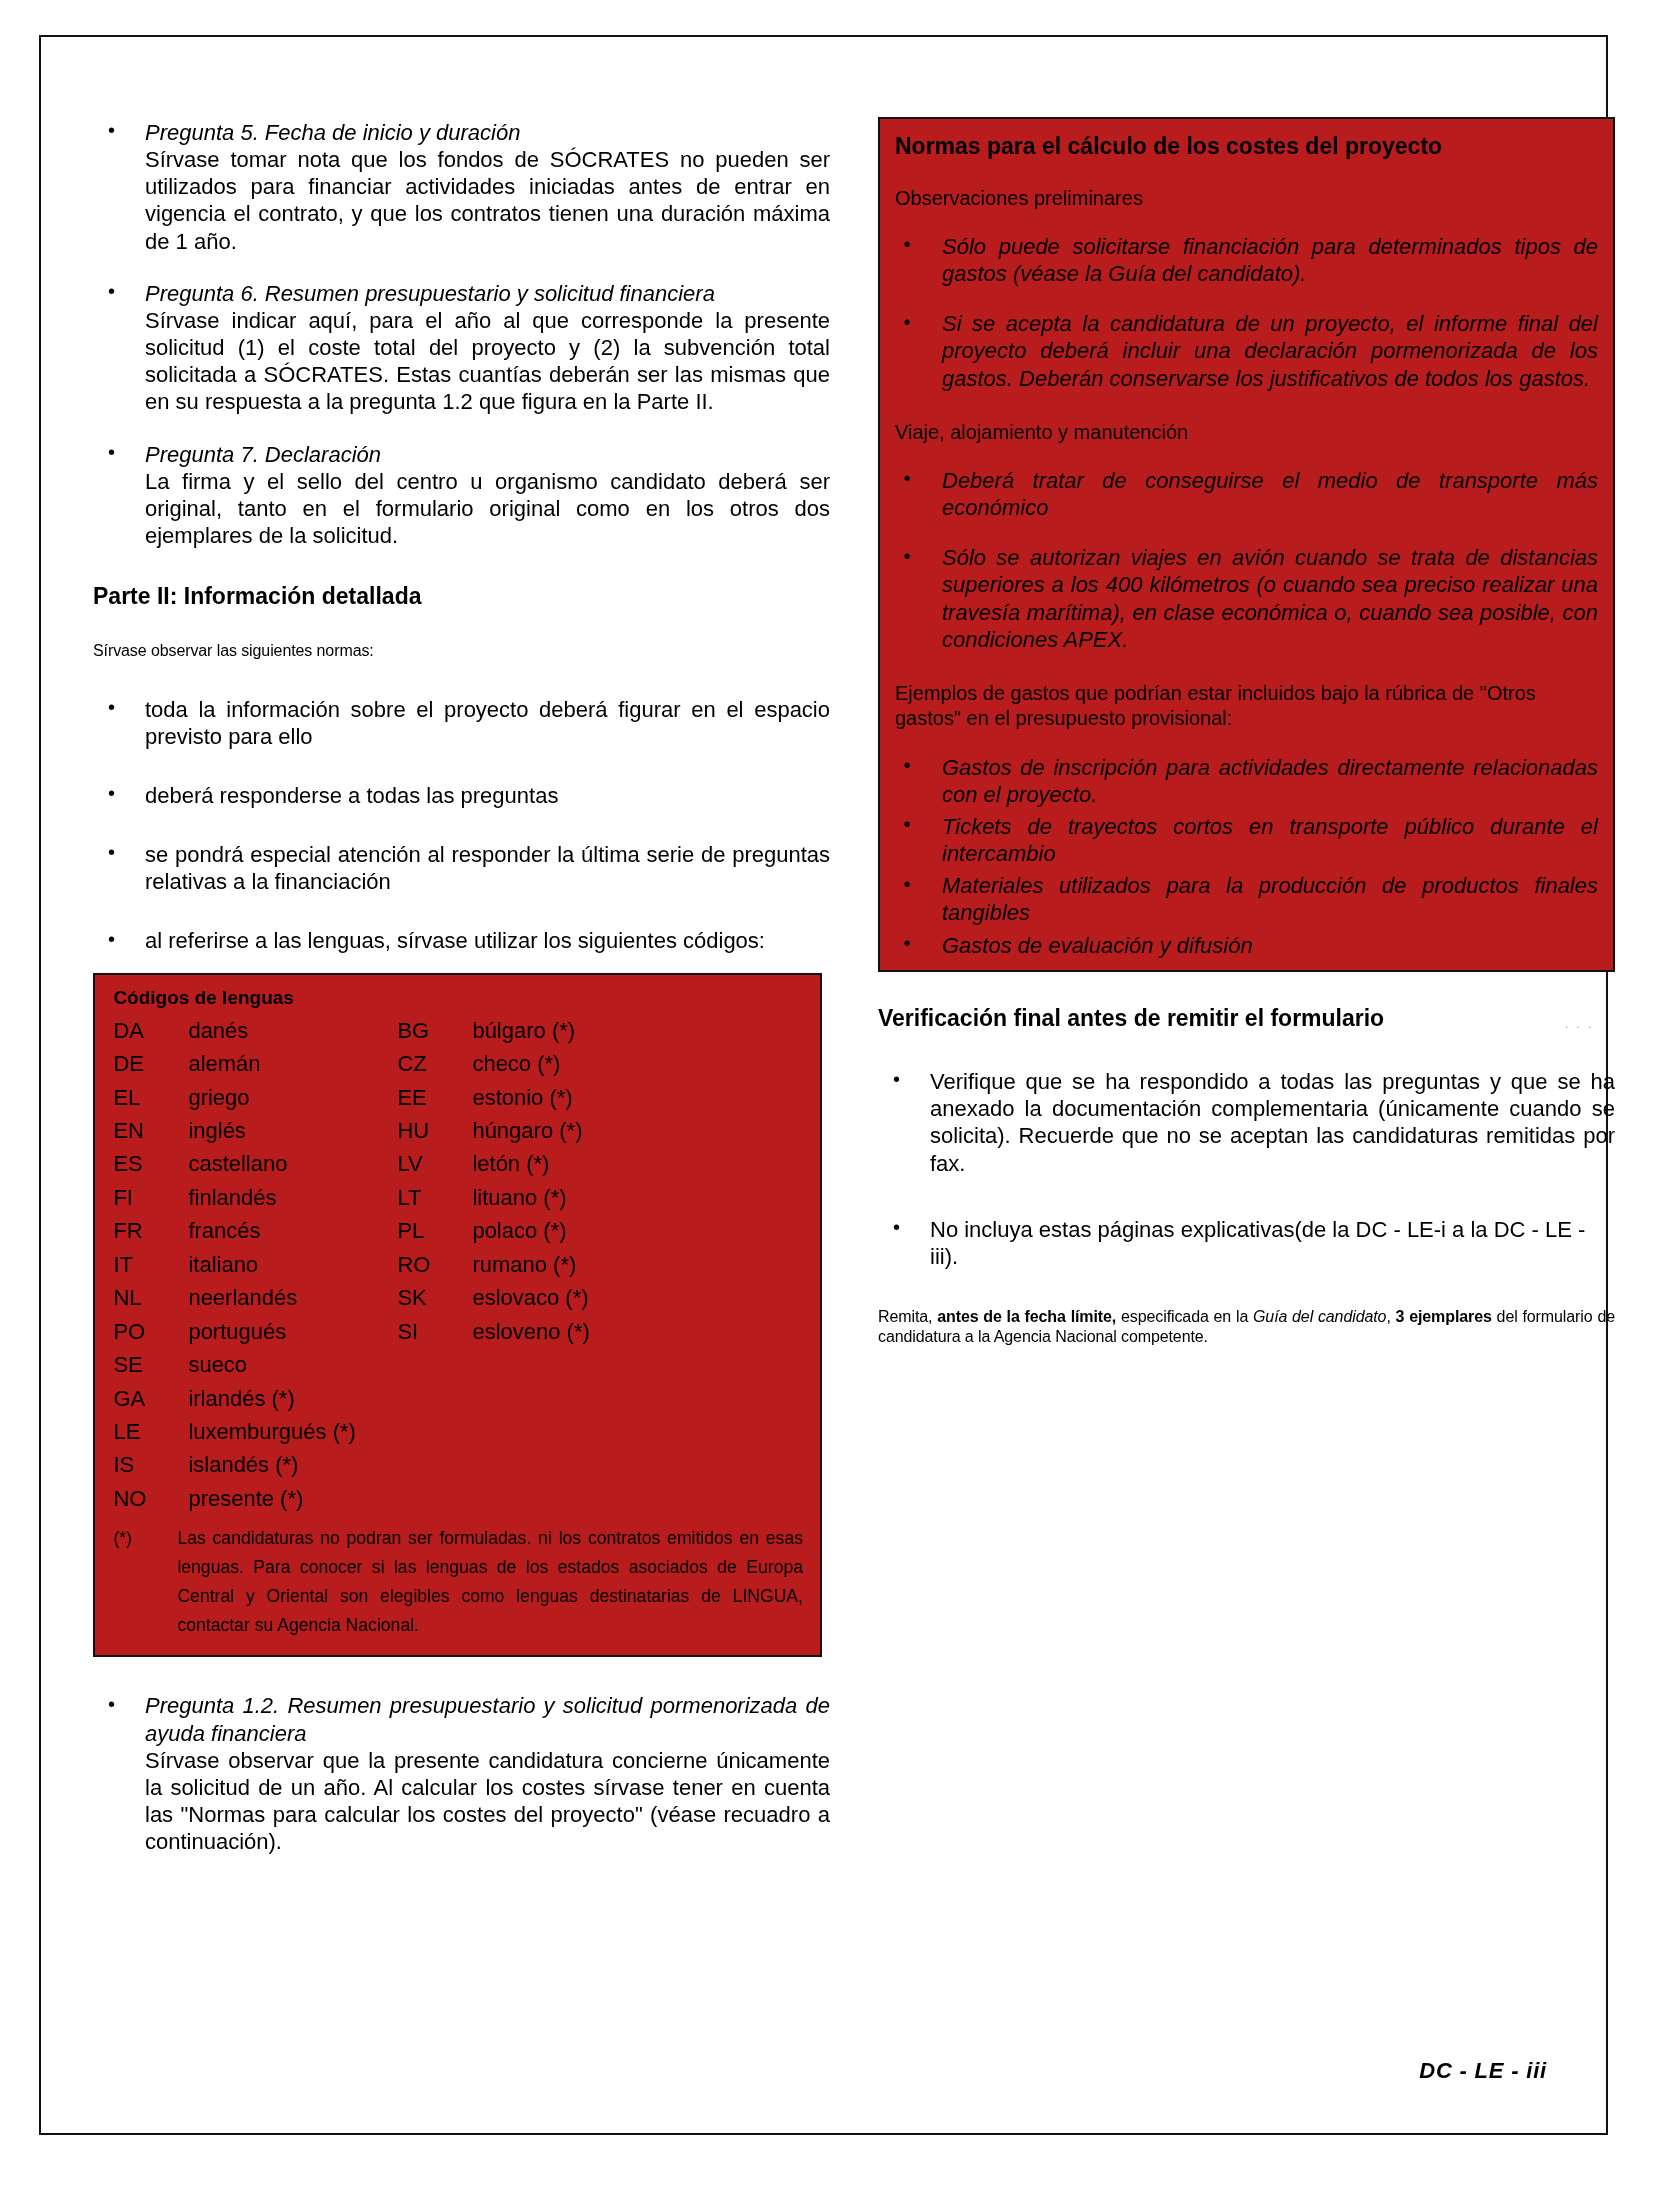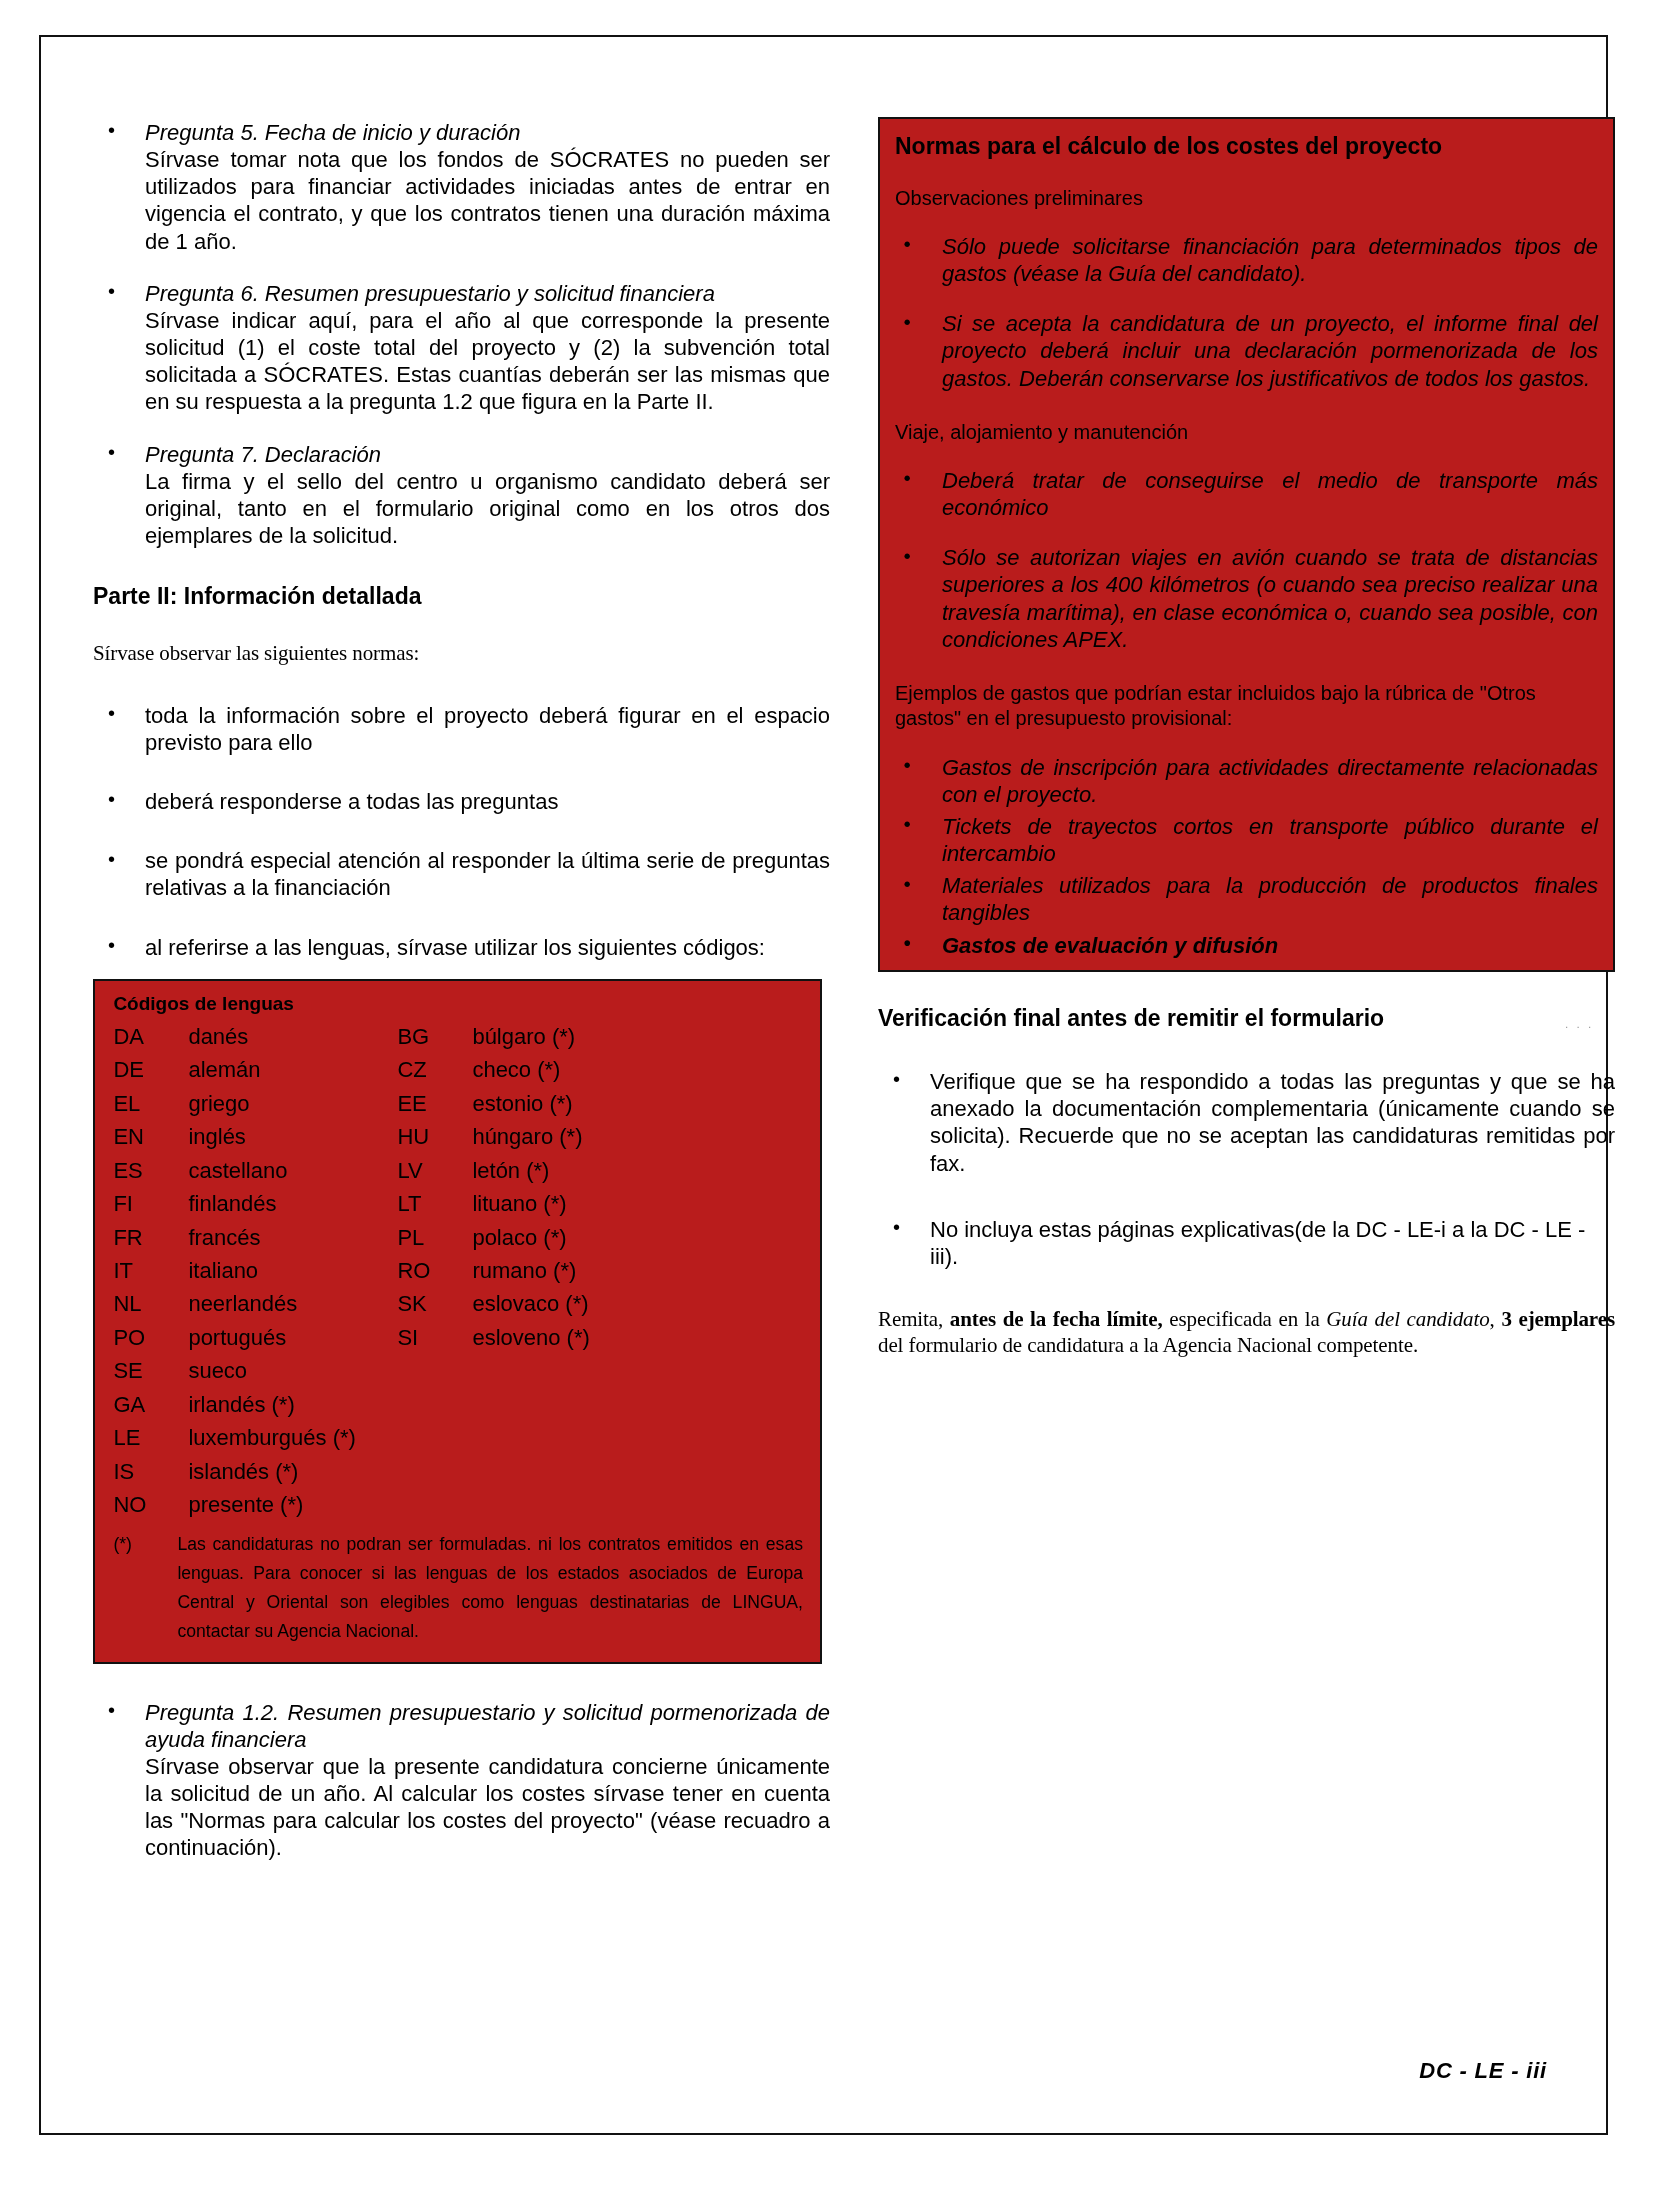"Sírvase observar las siguientes normas:" .para { font-family: Liberation Serif, serif -> none; font-size: 21px -> 16px }
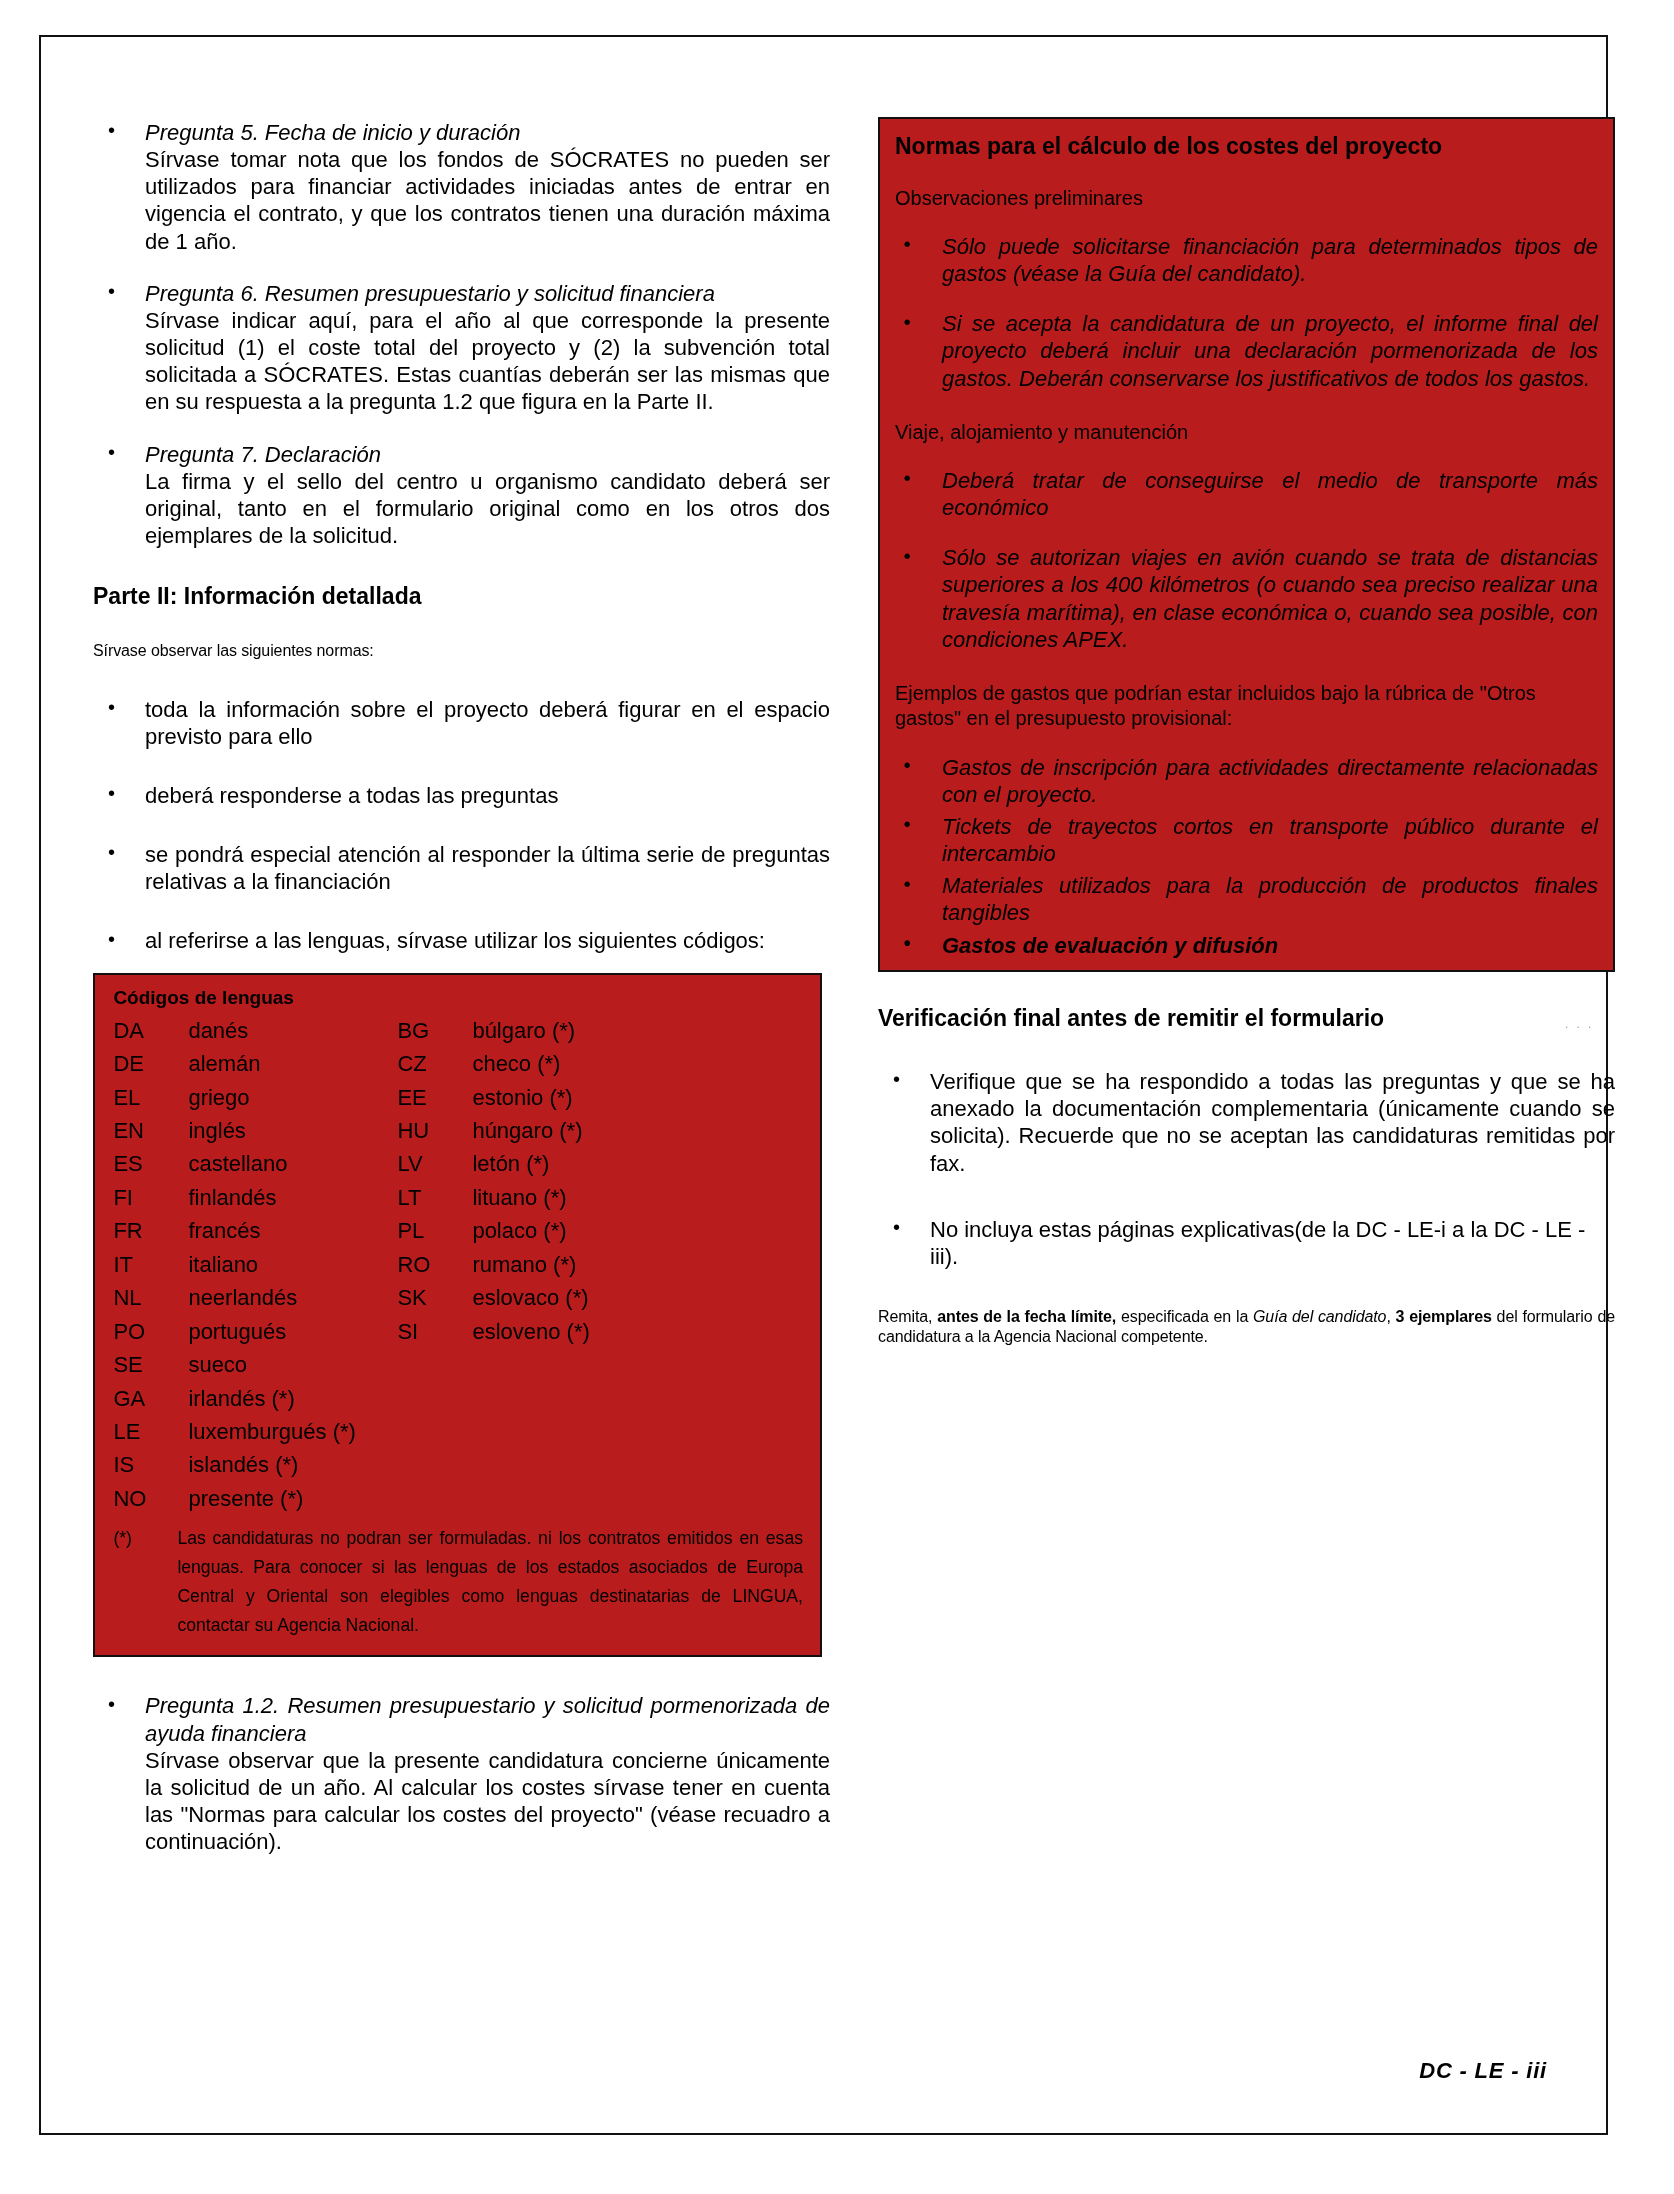"Gastos de evaluación y difusión" div.bullet { font-weight: bold -> none }
